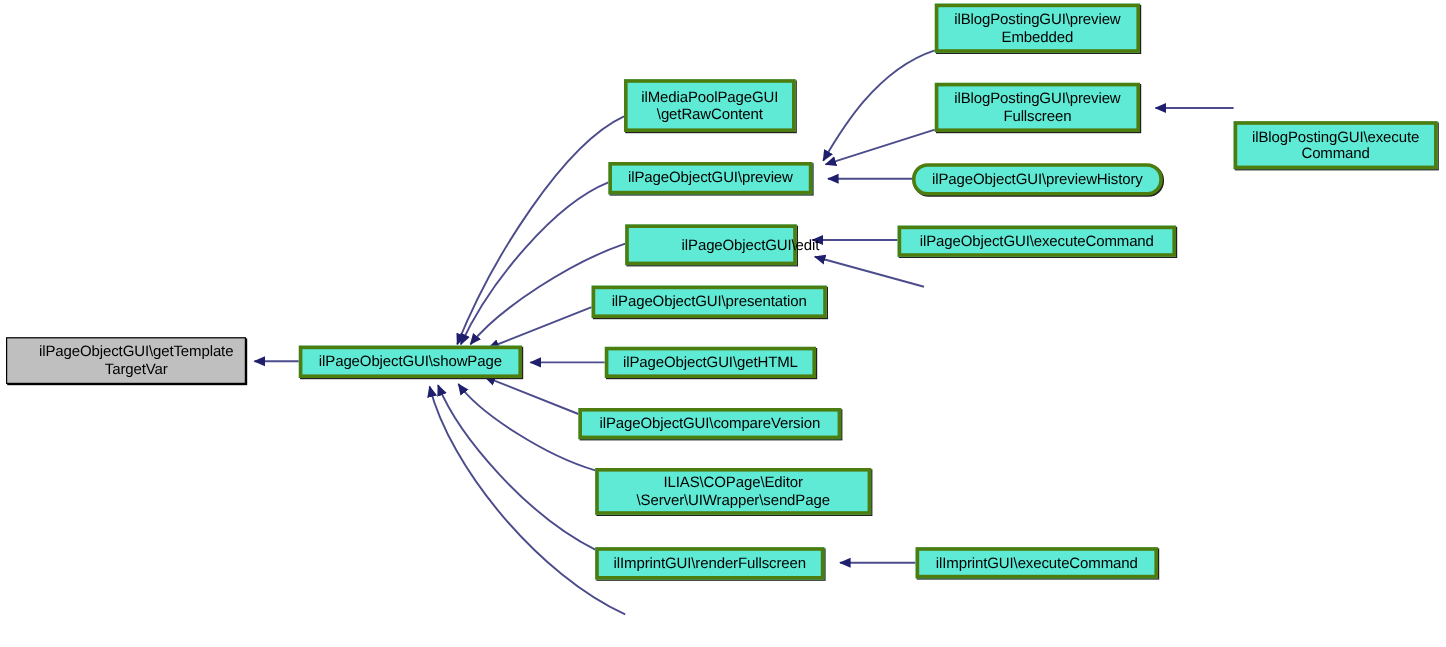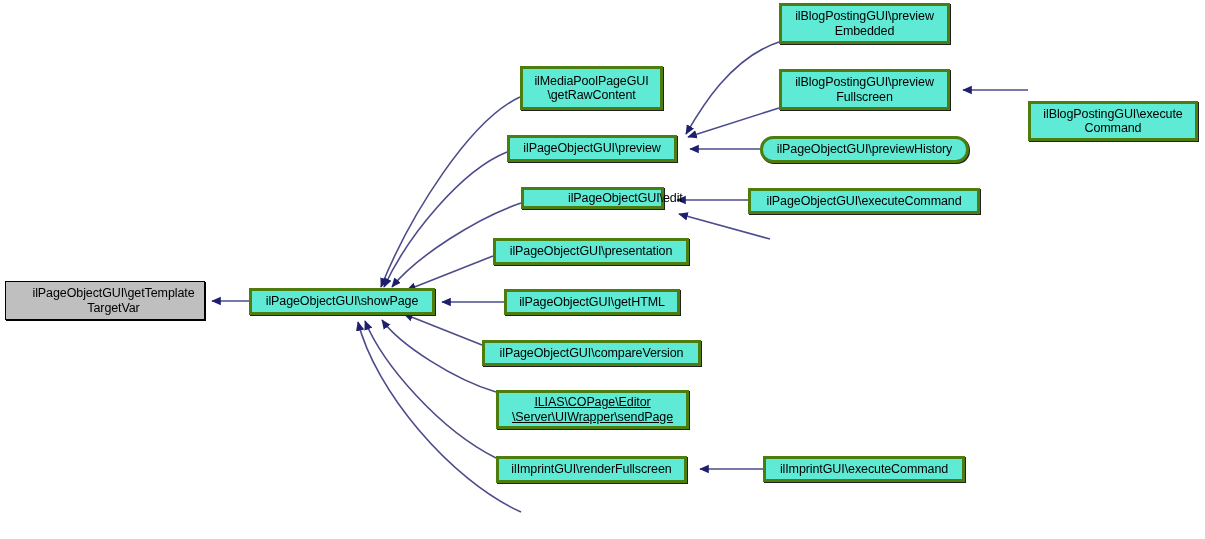"ilPageObjectGUI\edit" div.node { height: 22px -> 34px }
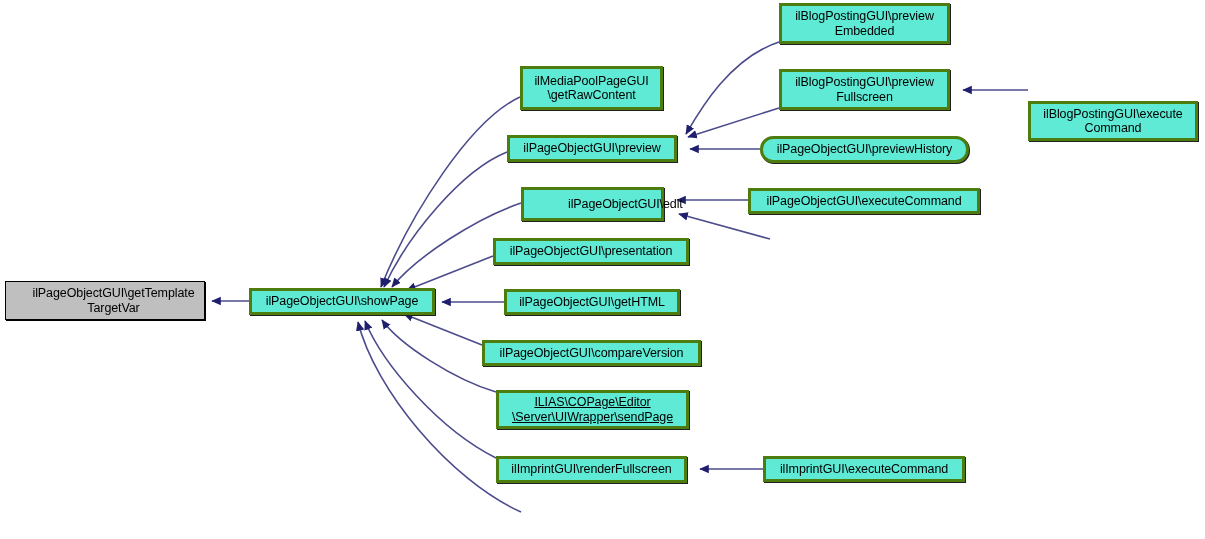"ILIAS\COPage\Editor" div.node { text-decoration: underline -> none; width: 193px -> 230px }
